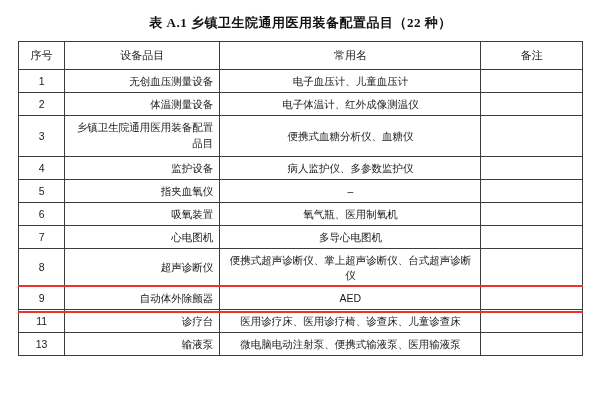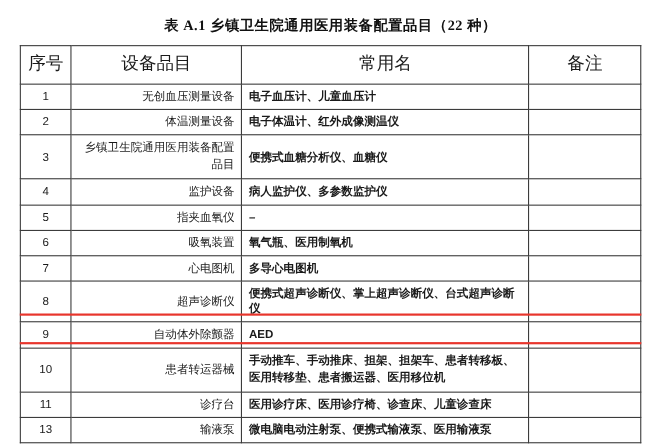"序号" table.spec thead th { font-size: 16px -> 11px }
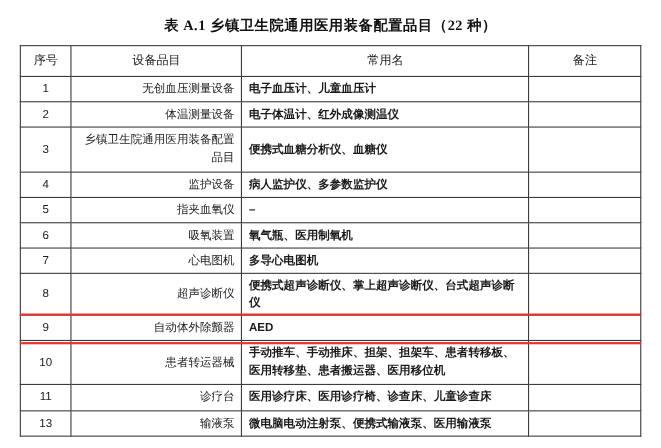"电子血压计、儿童血压计" td.common { font-weight: bold -> none; text-align: left -> center }
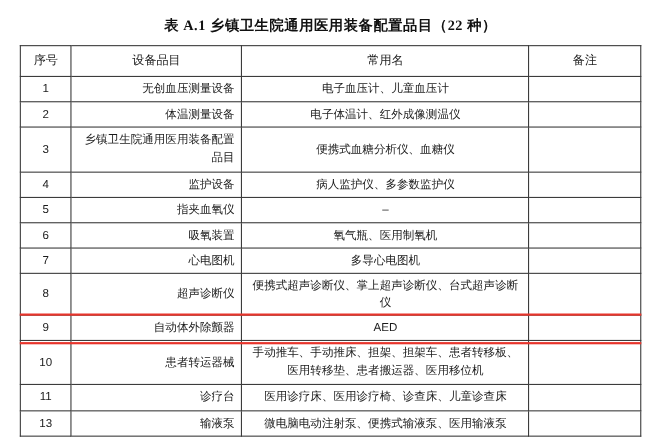"10" tr { html: <tr> <td>10</td> <td>患者转运器械</td> <td>手动推车、手动推床、担架、担架车、患者转移板、医用转移垫、患者搬运器、医用移位机</td> <td></td> </tr> -> none }
